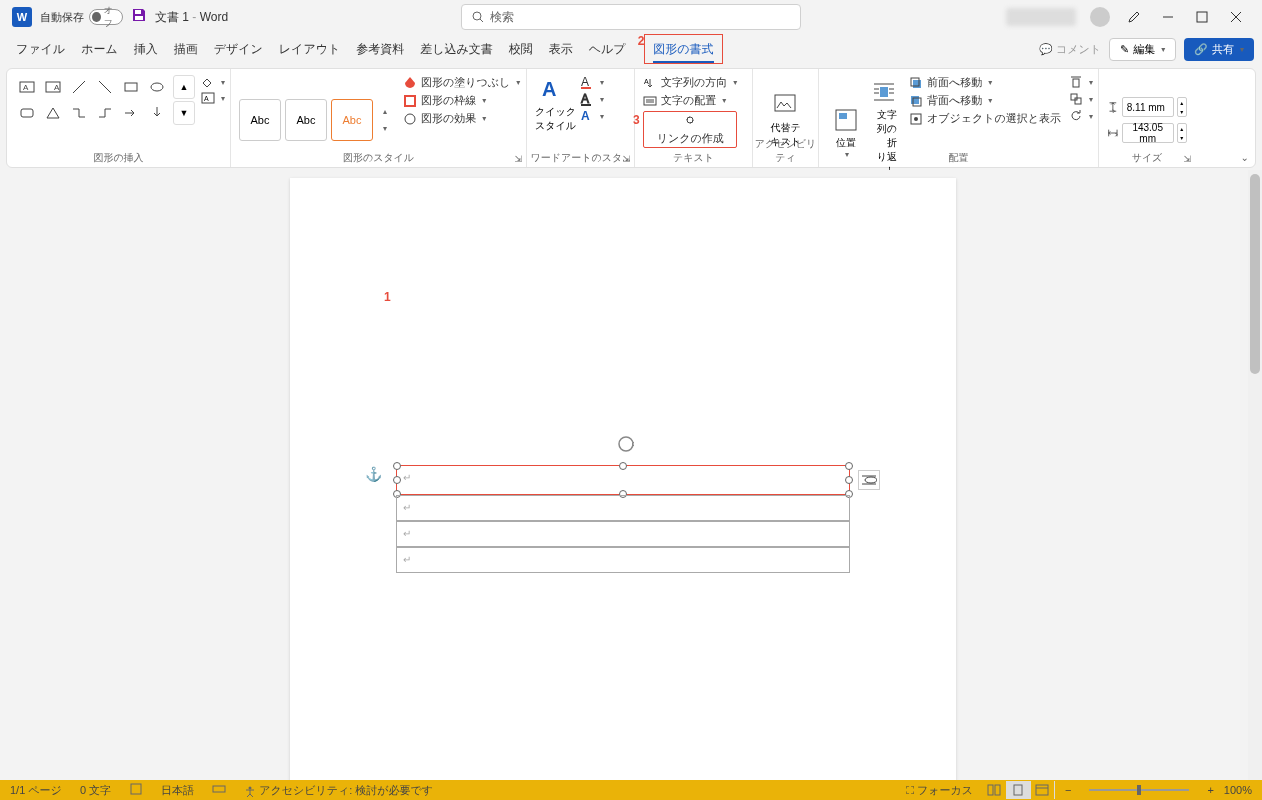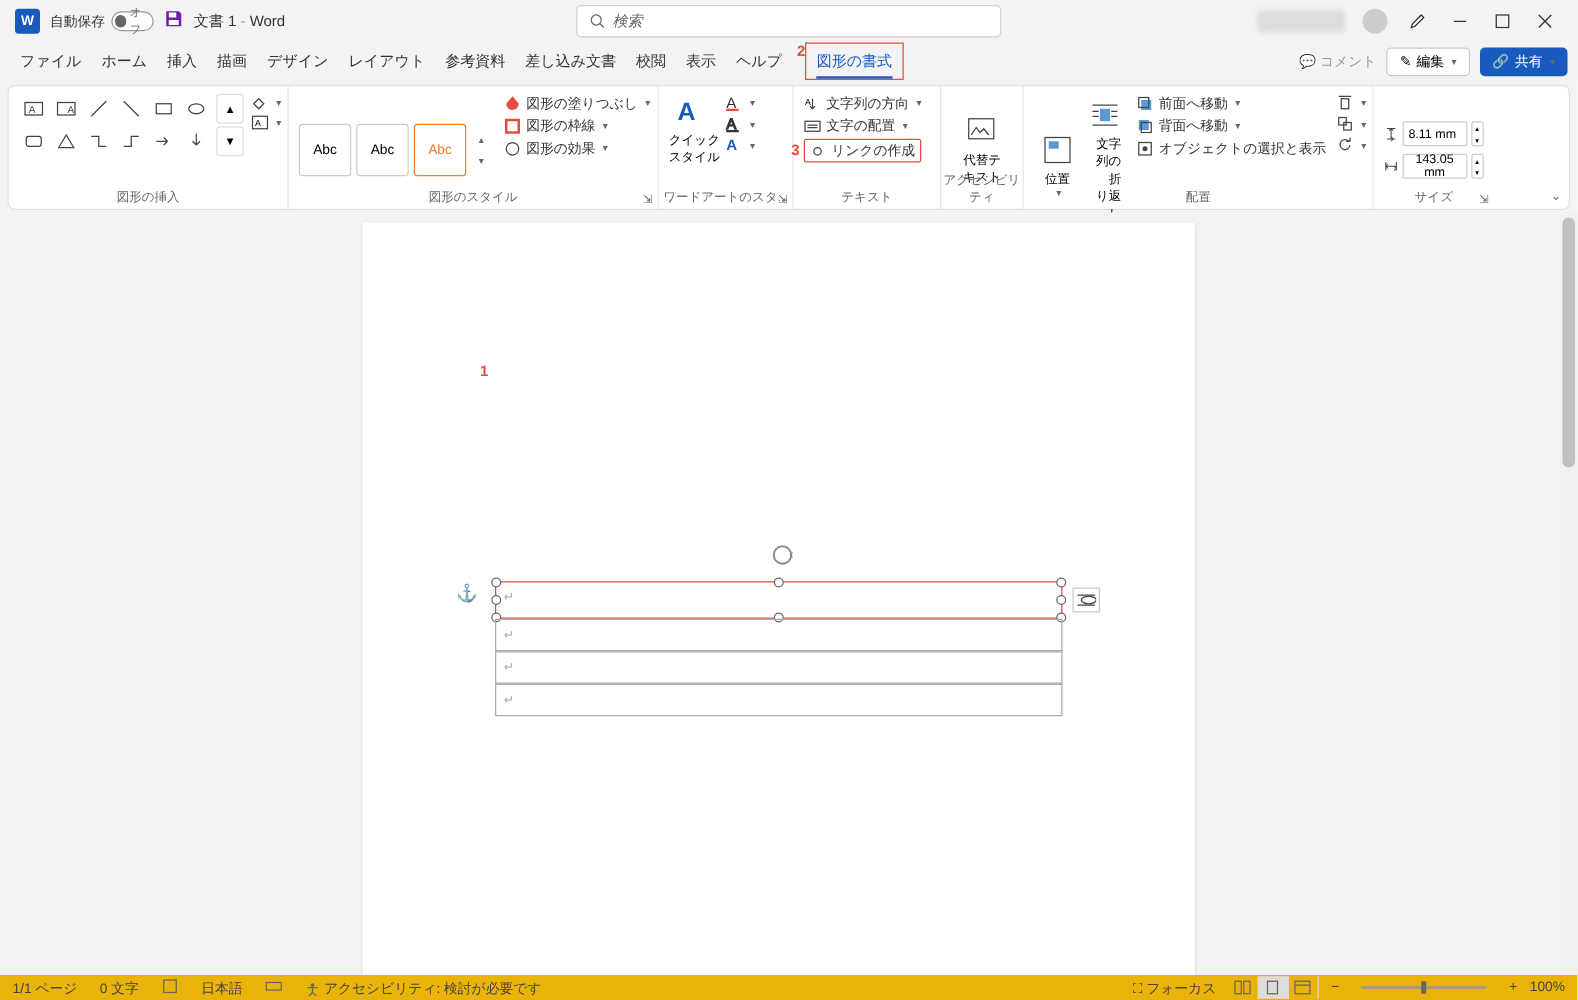"検索" .search-box { font-style: italic -> none }
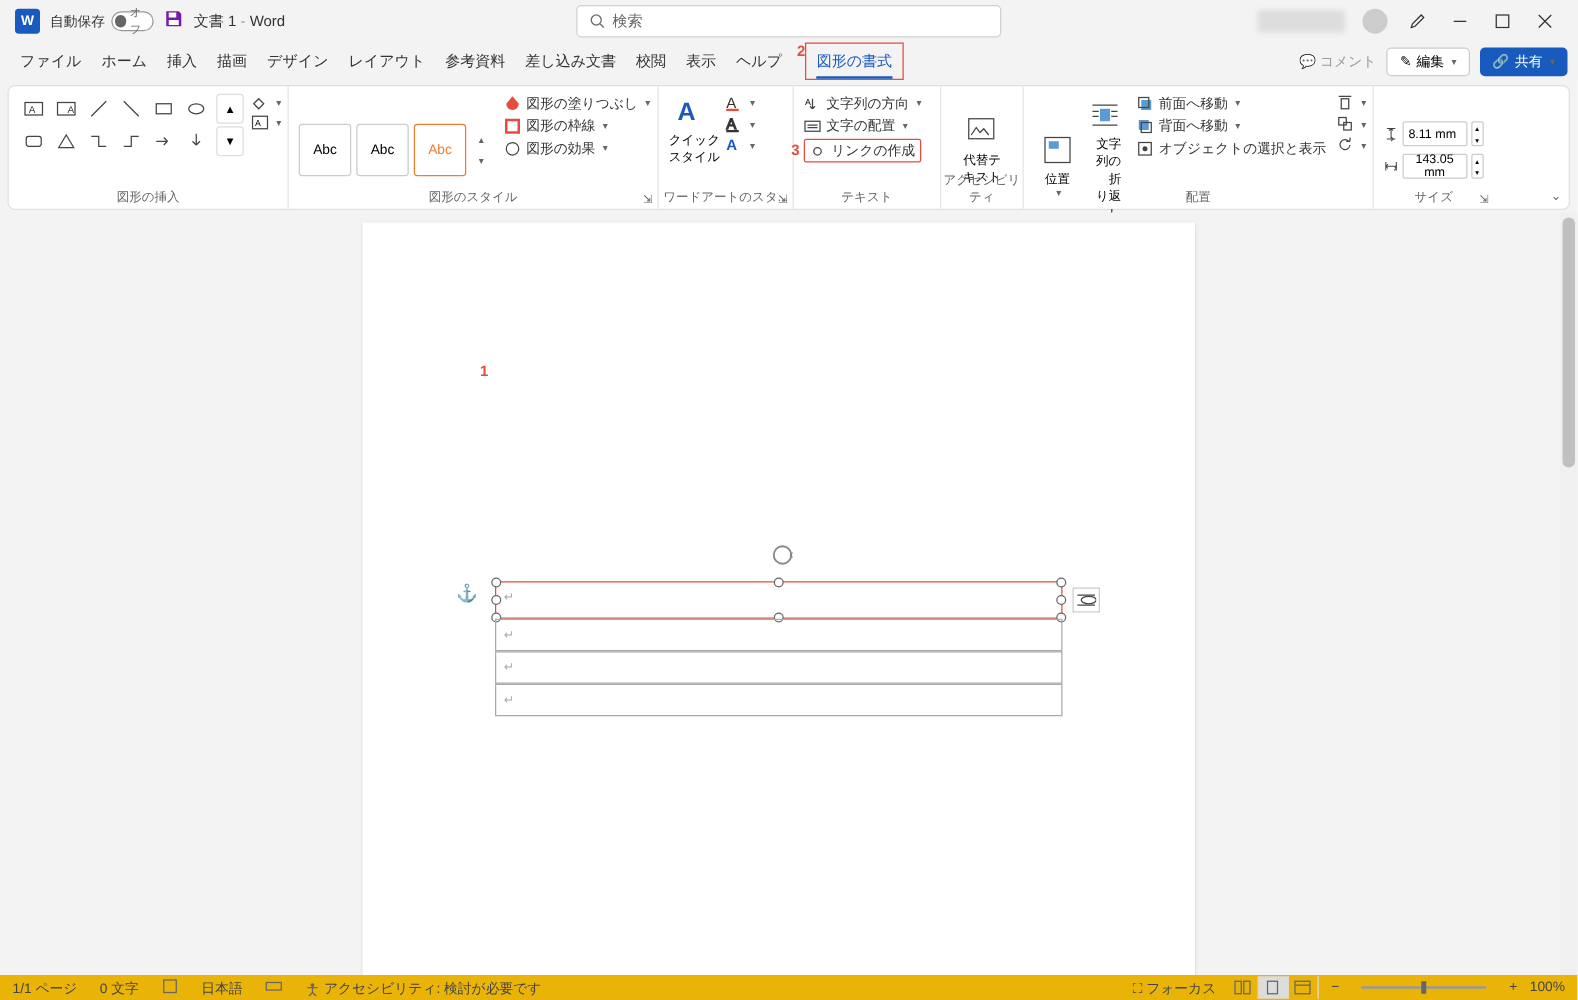"リンクの作成" .highlighted-btn { flex-direction: none -> column }
